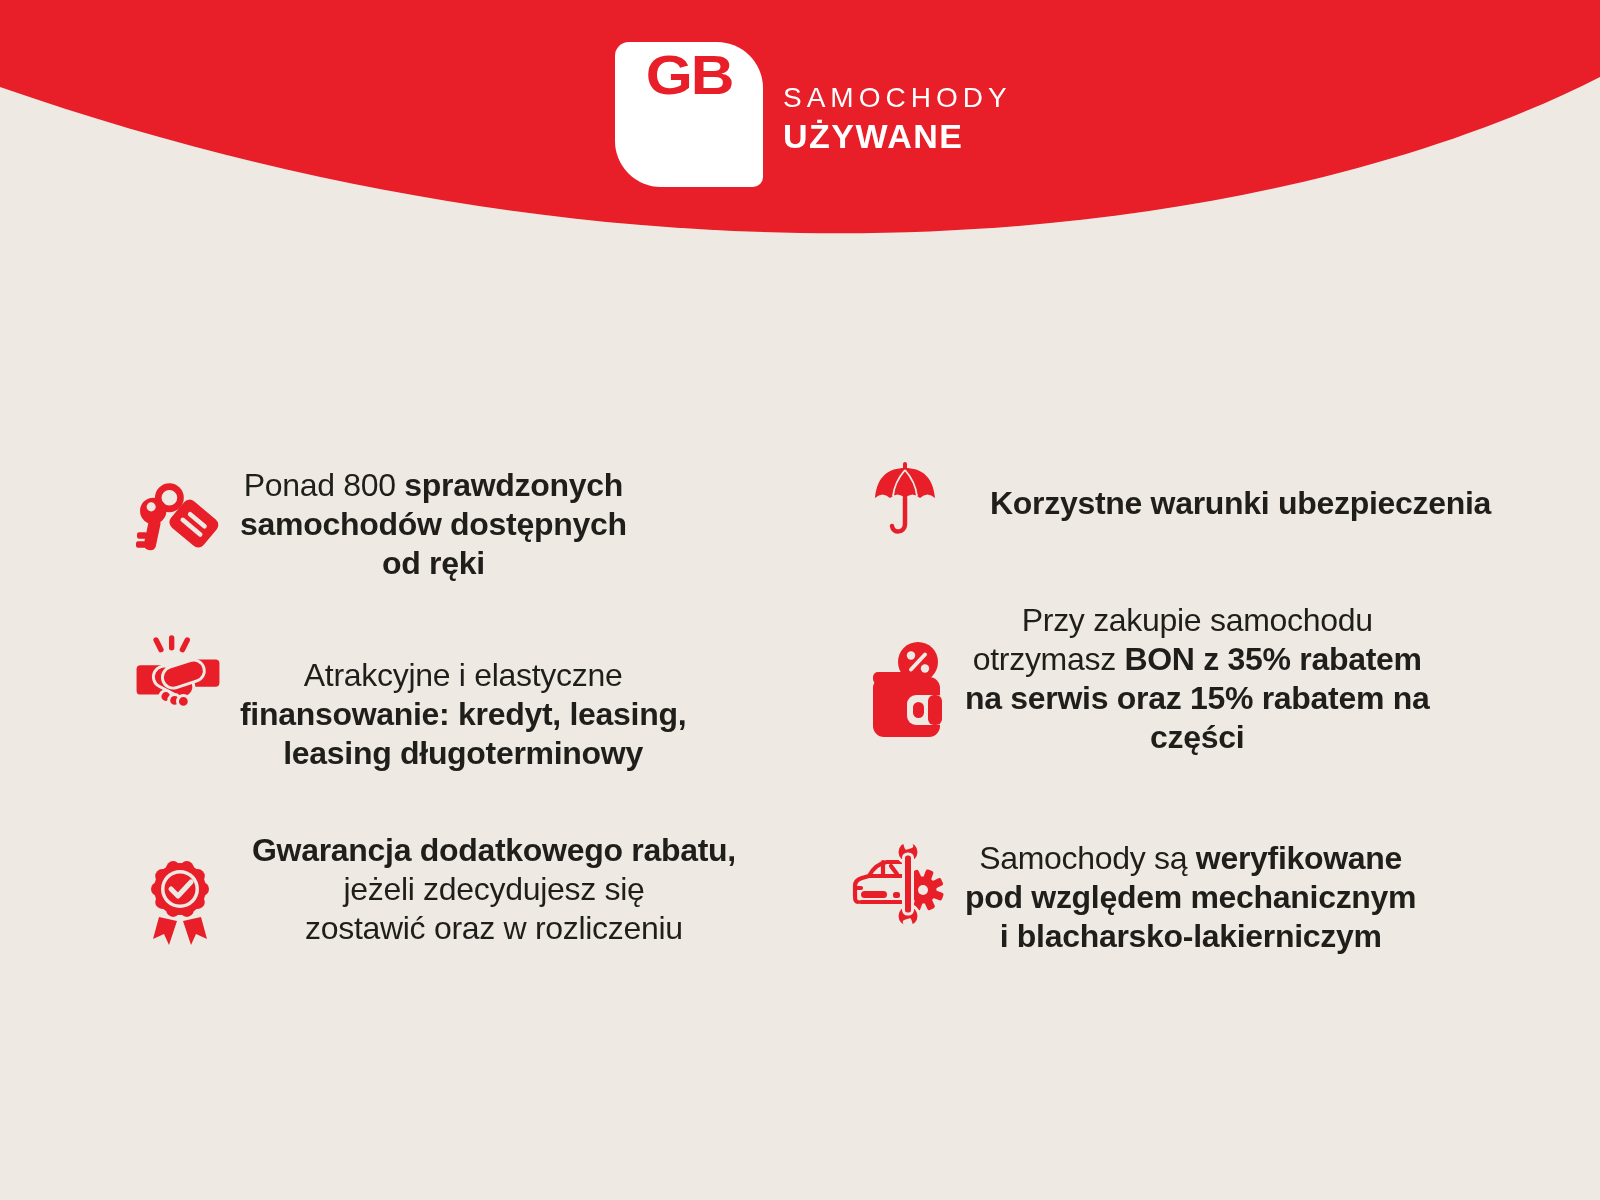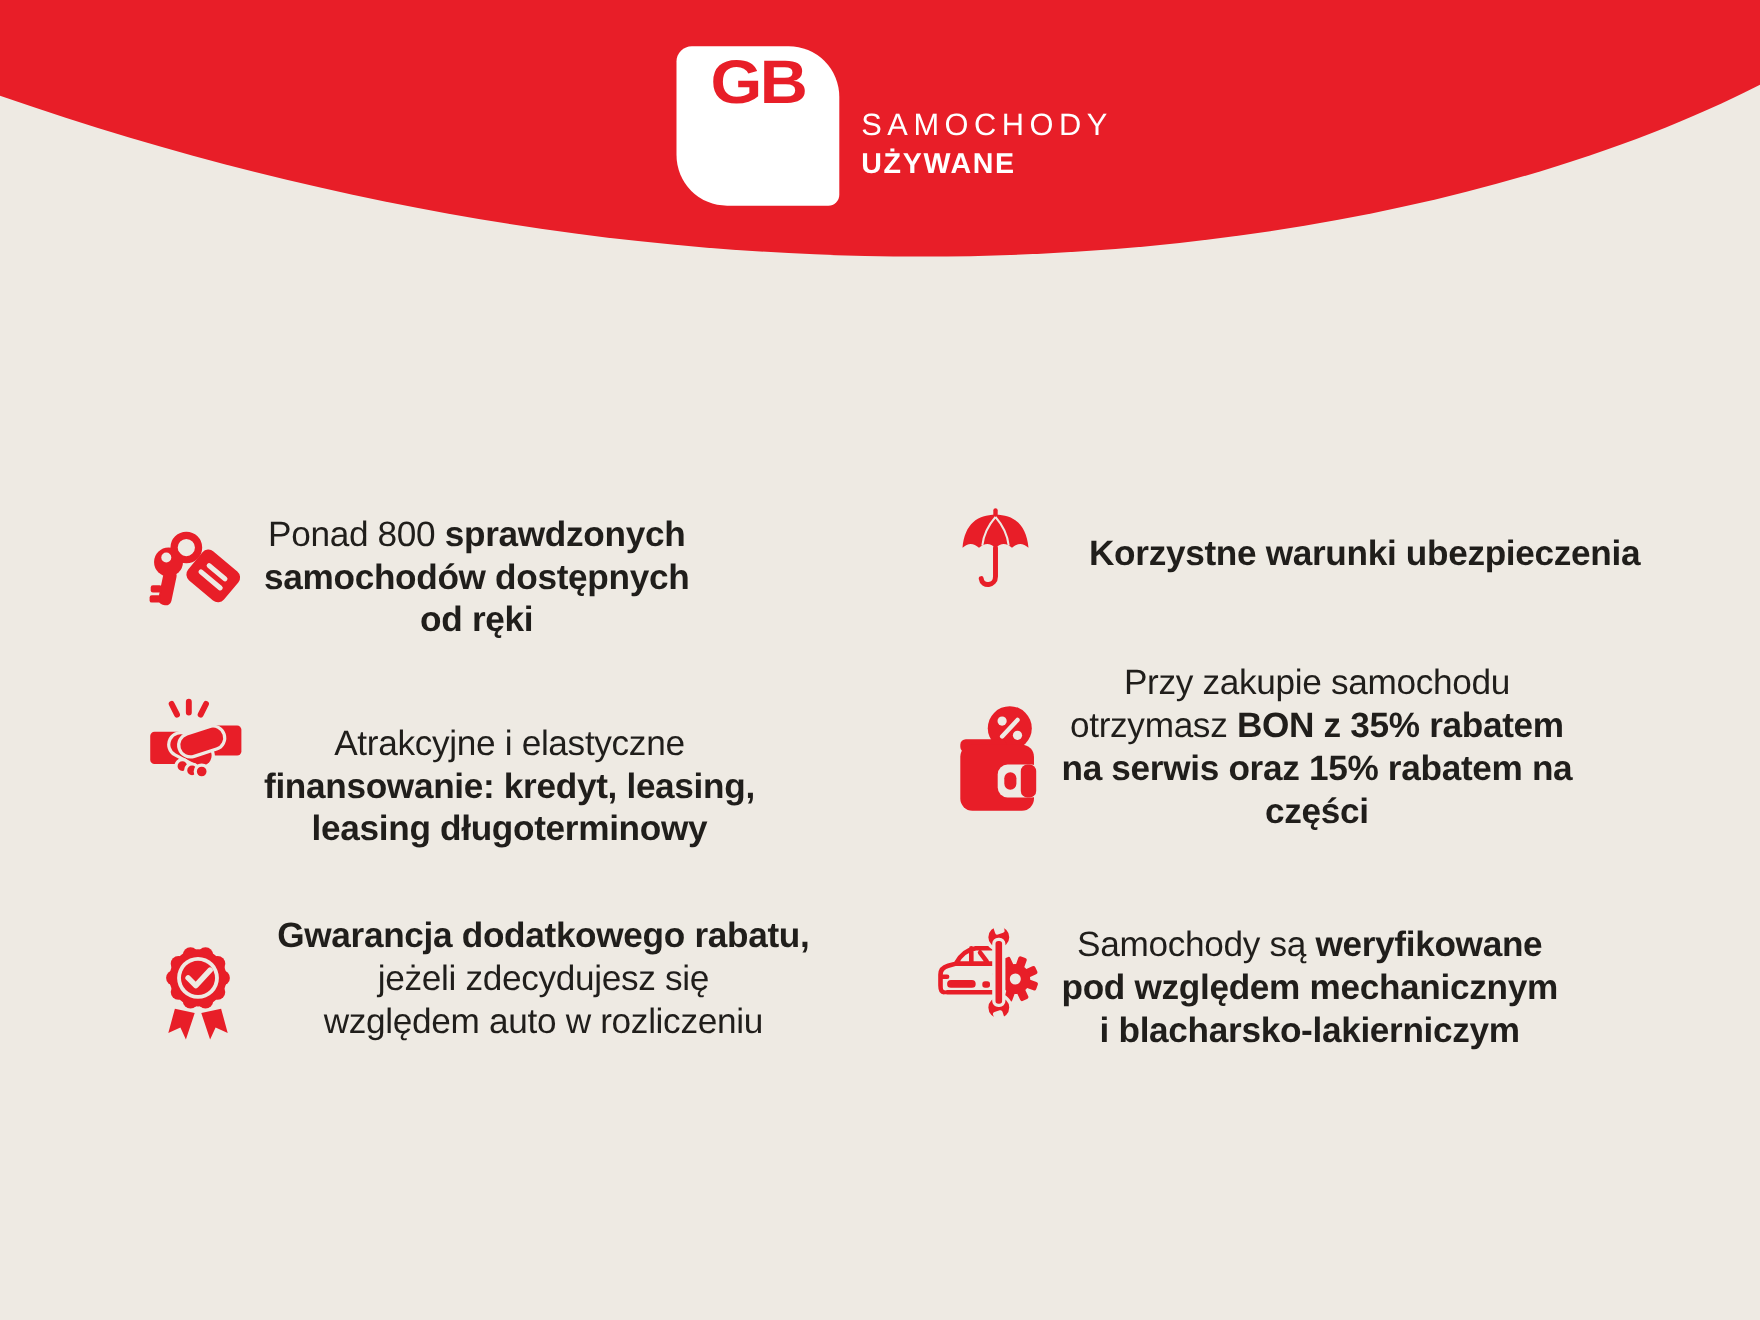"SAMOCHODY" .brand { margin-top: 16px -> none }
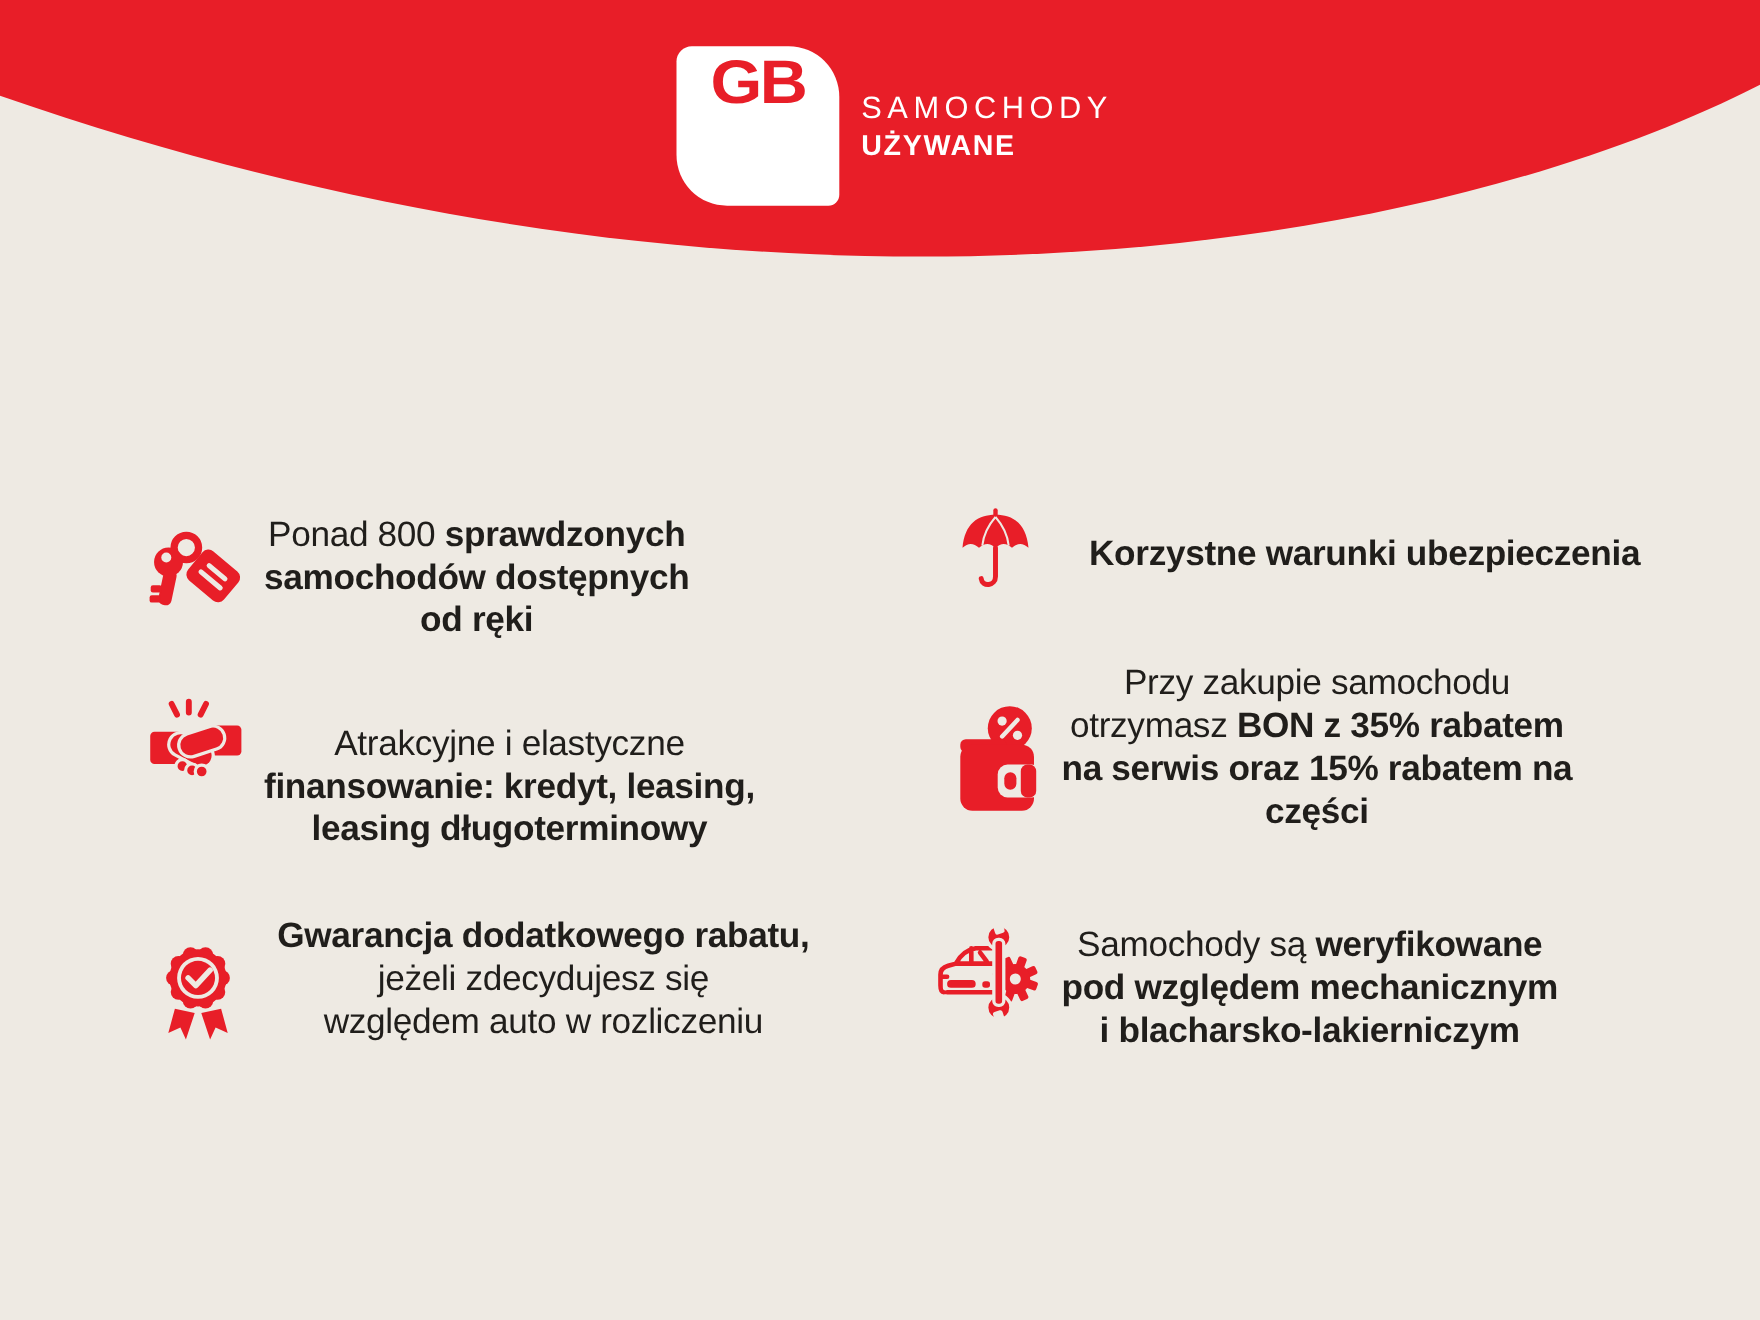"UŻYWANE" .brand-line2 { font-size: 26px -> 34px }
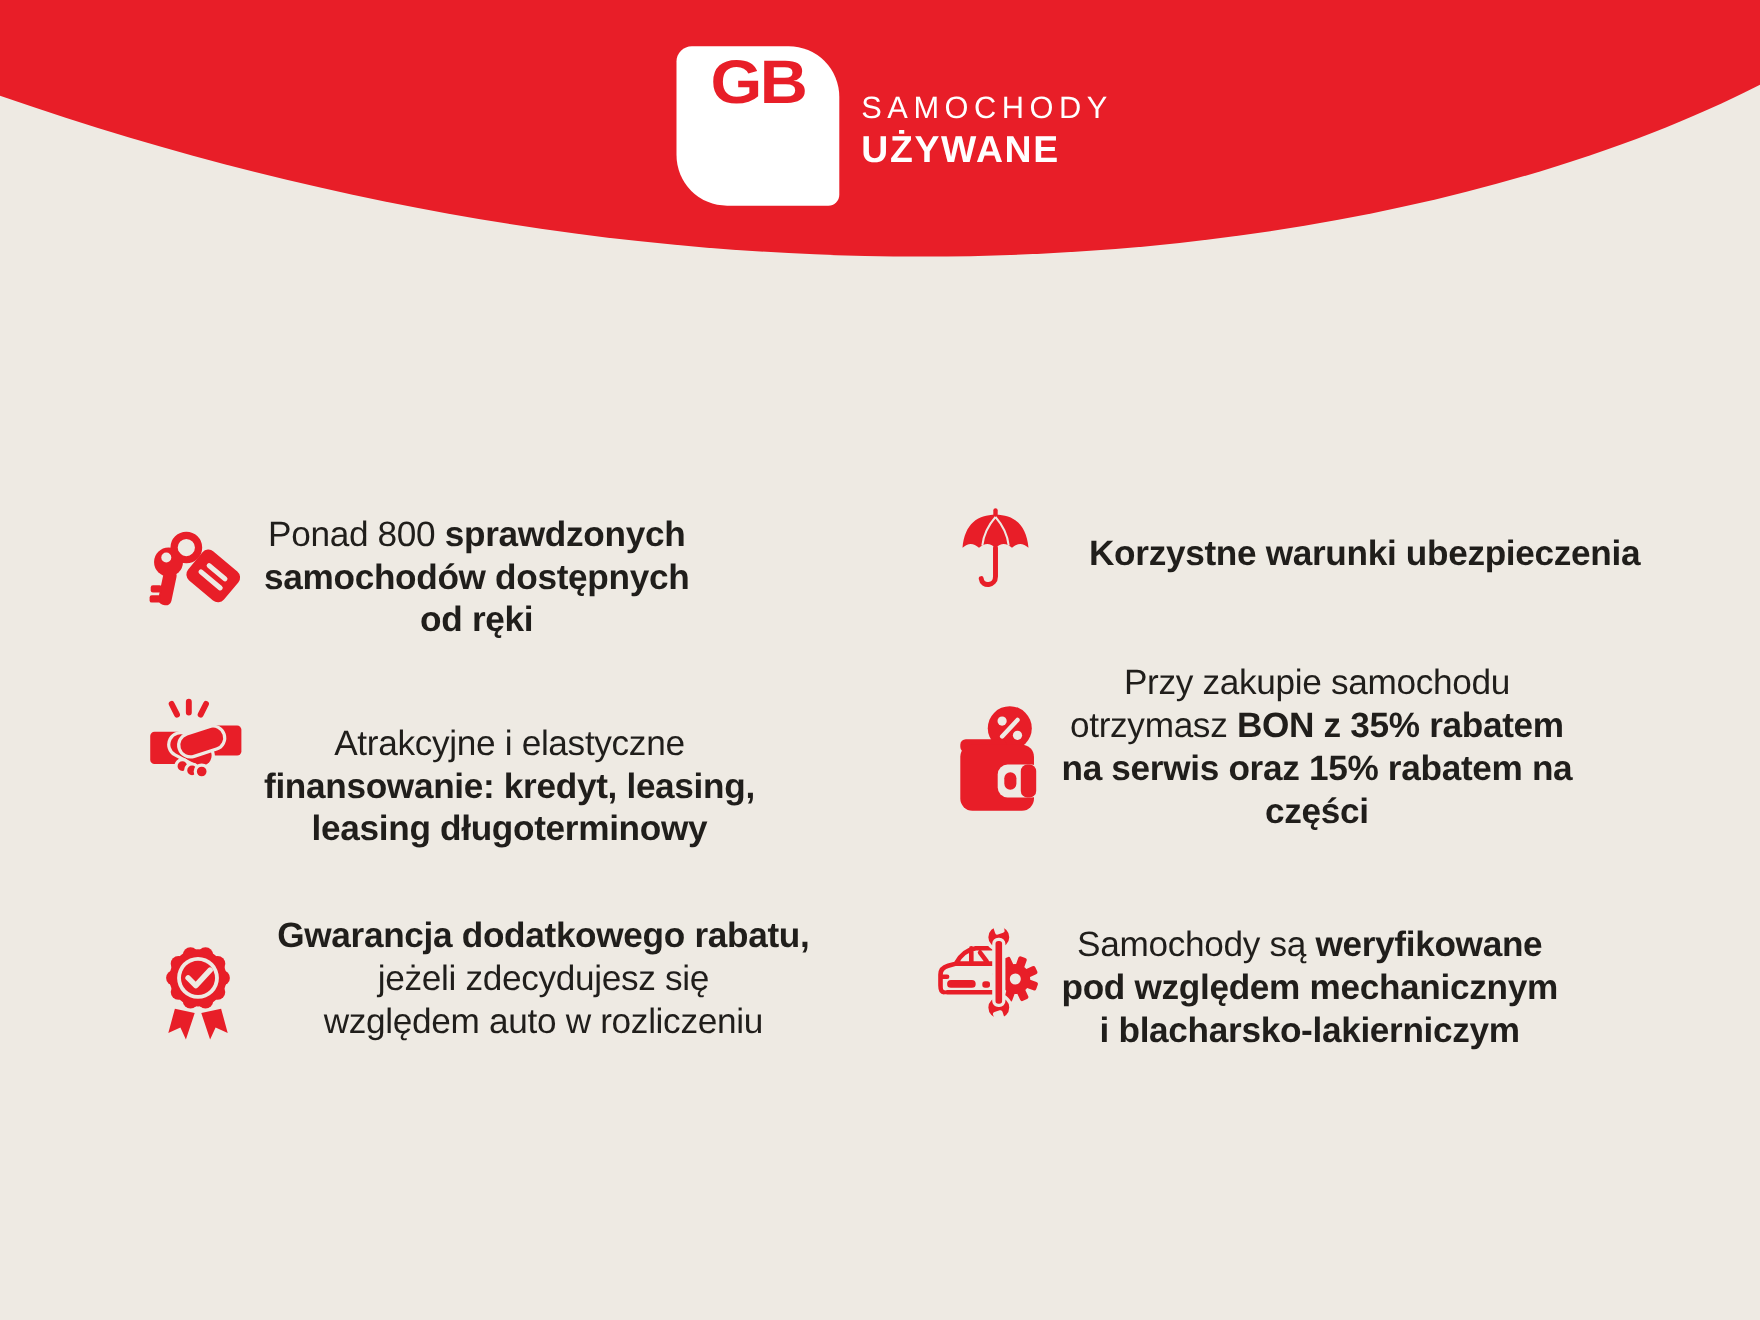"względem auto w rozliczeniu" span { text: względem auto -> zostawić oraz }
